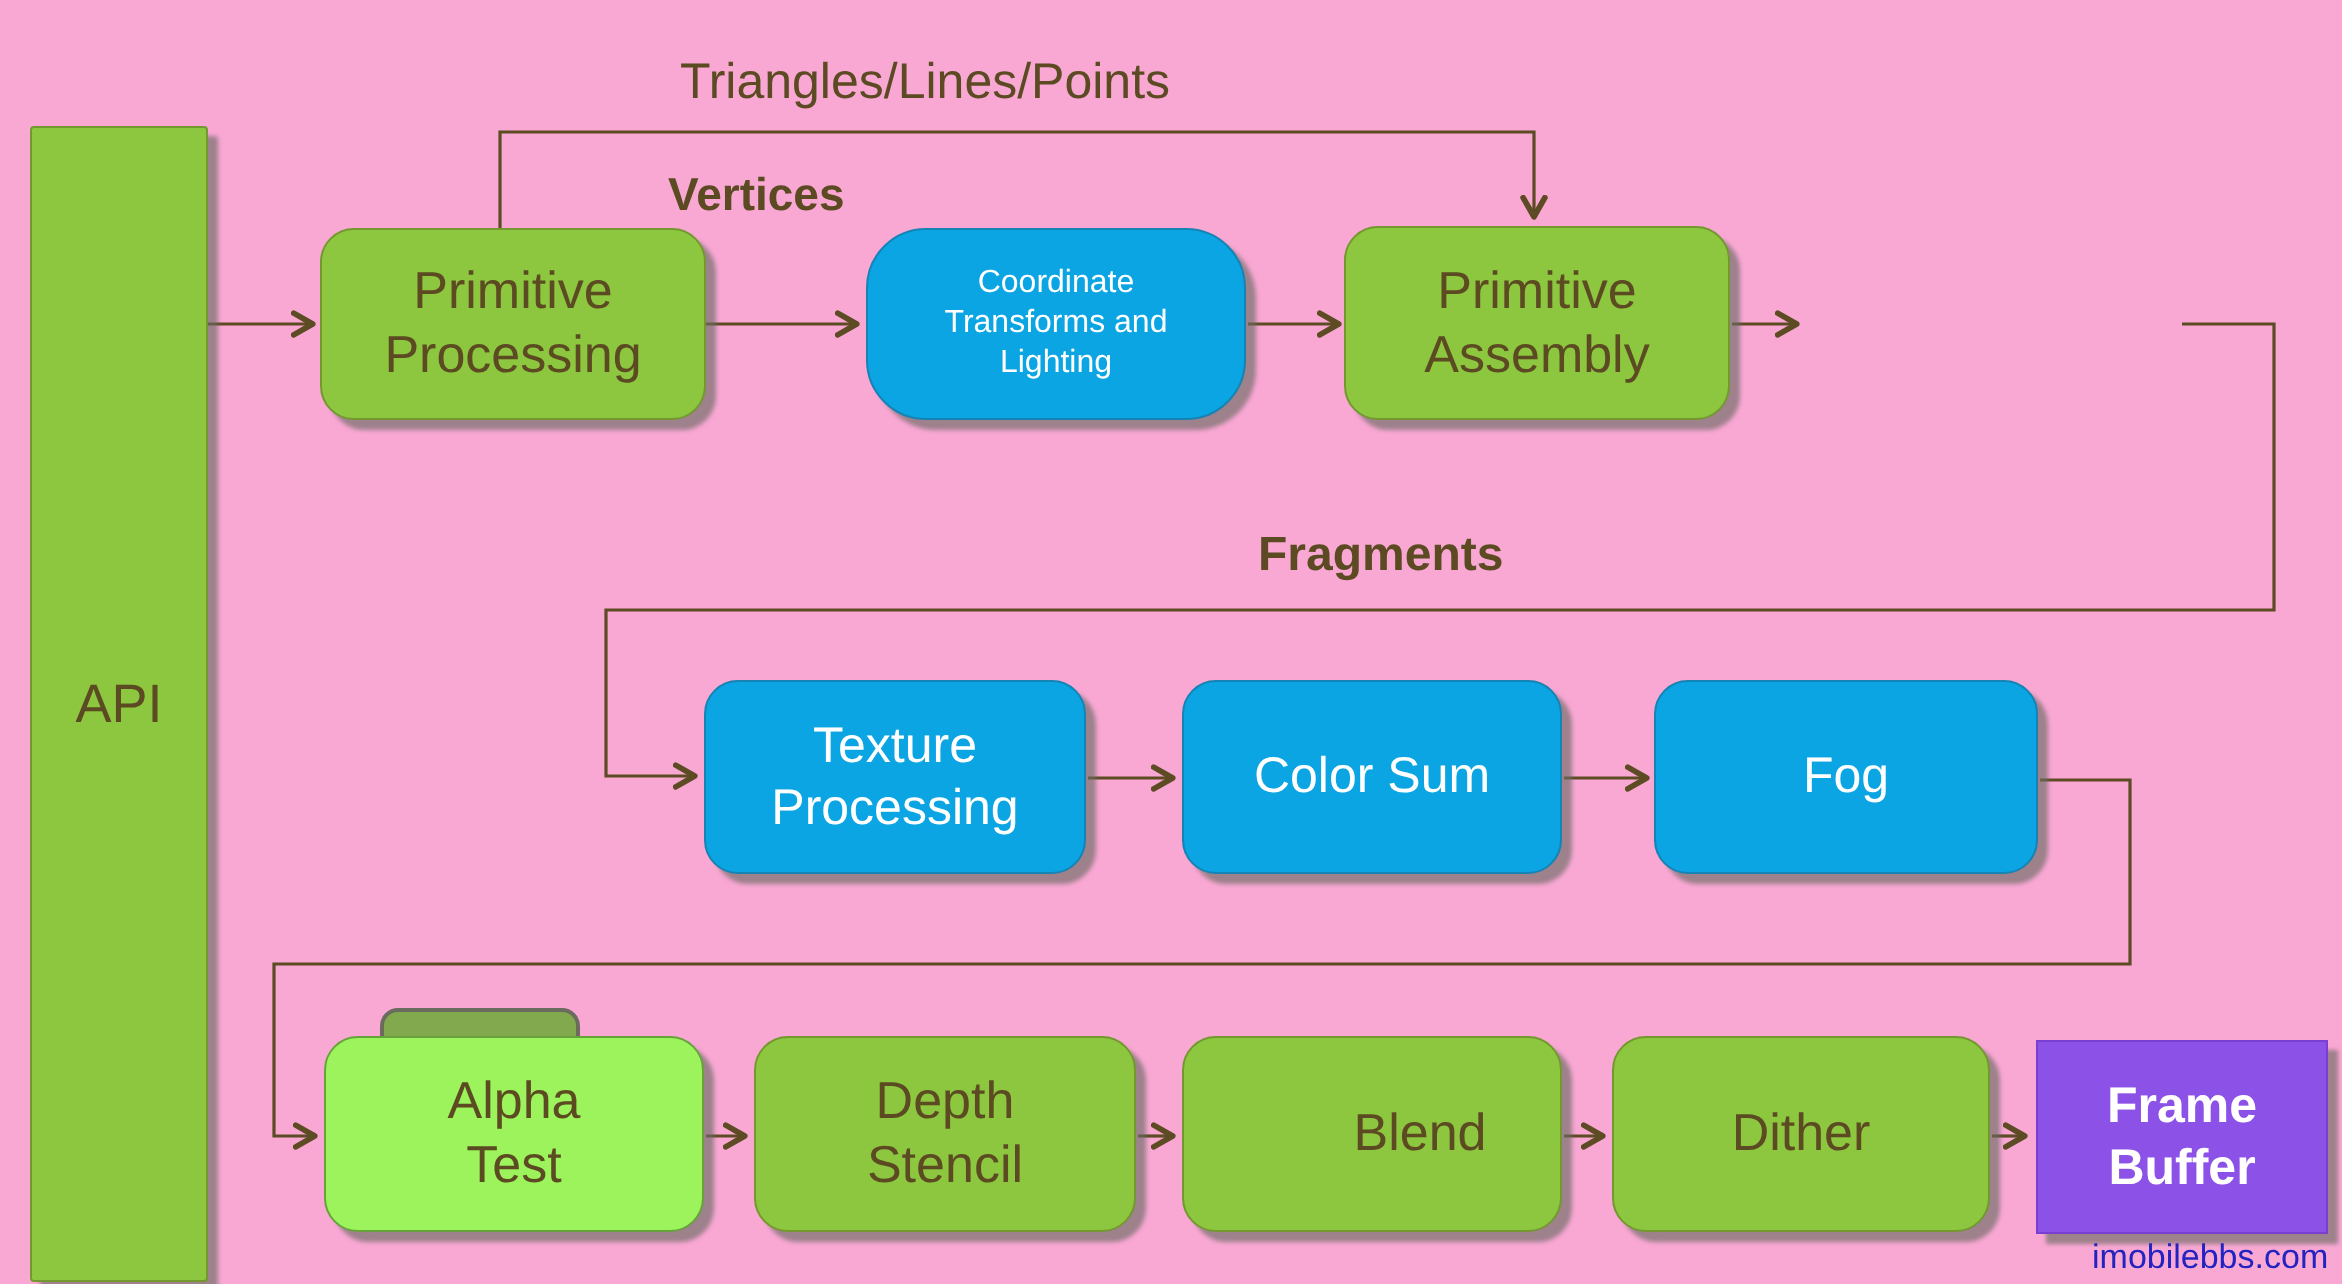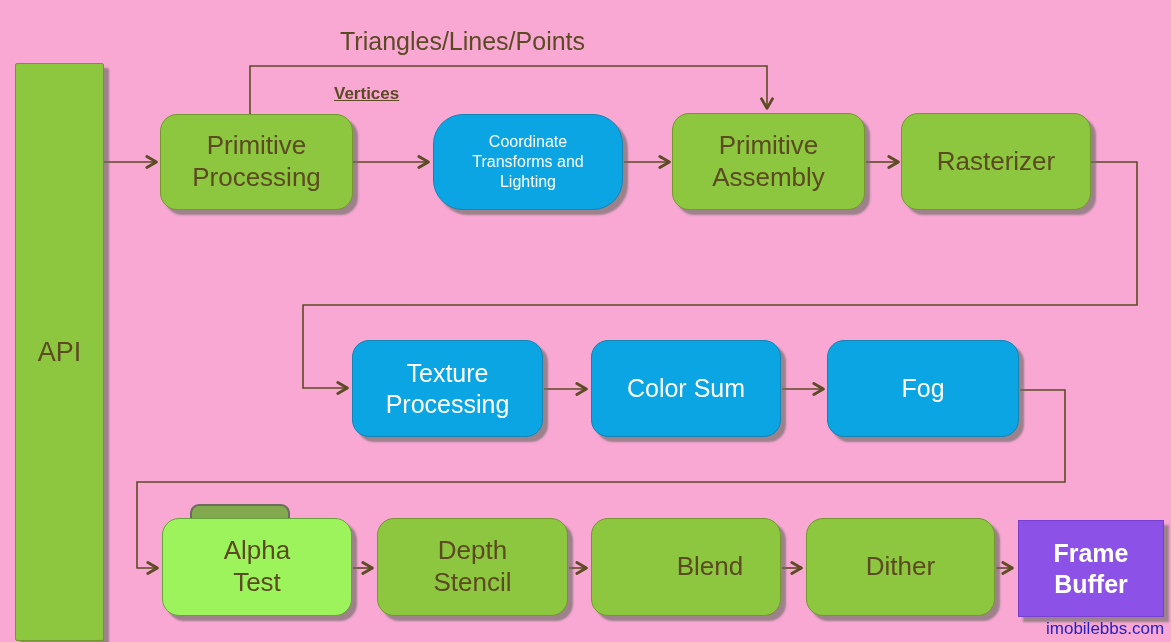"Vertices" div.note { font-size: 17px -> 23px; text-decoration: underline -> none }
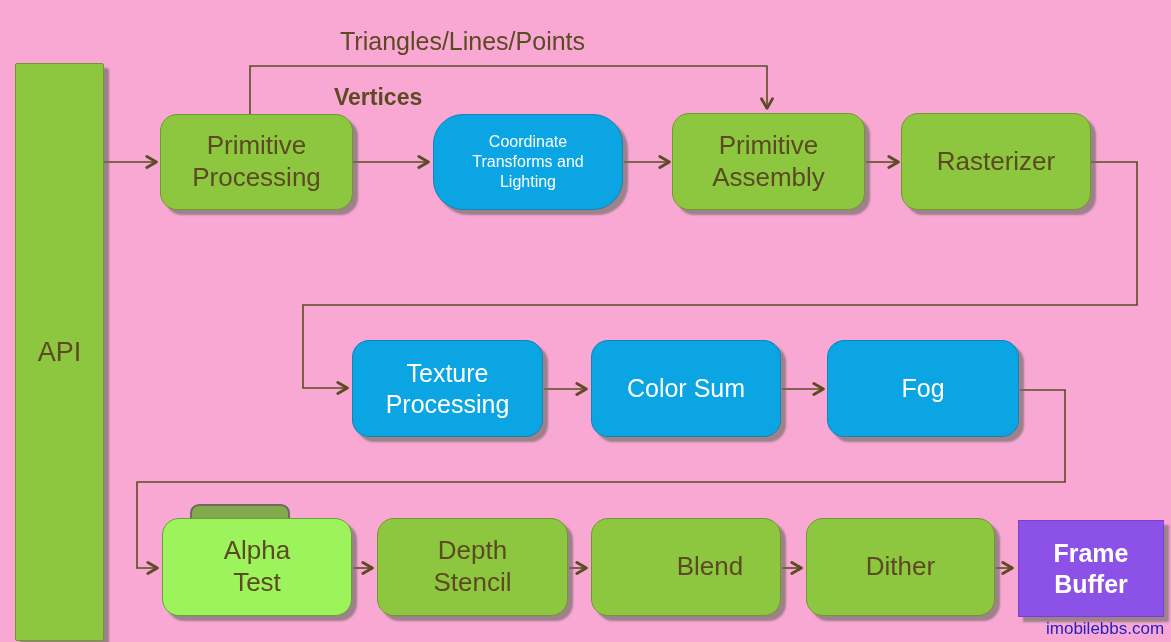"Rasterizer" div.box { html: <div>Rasterizer</div> -> none }
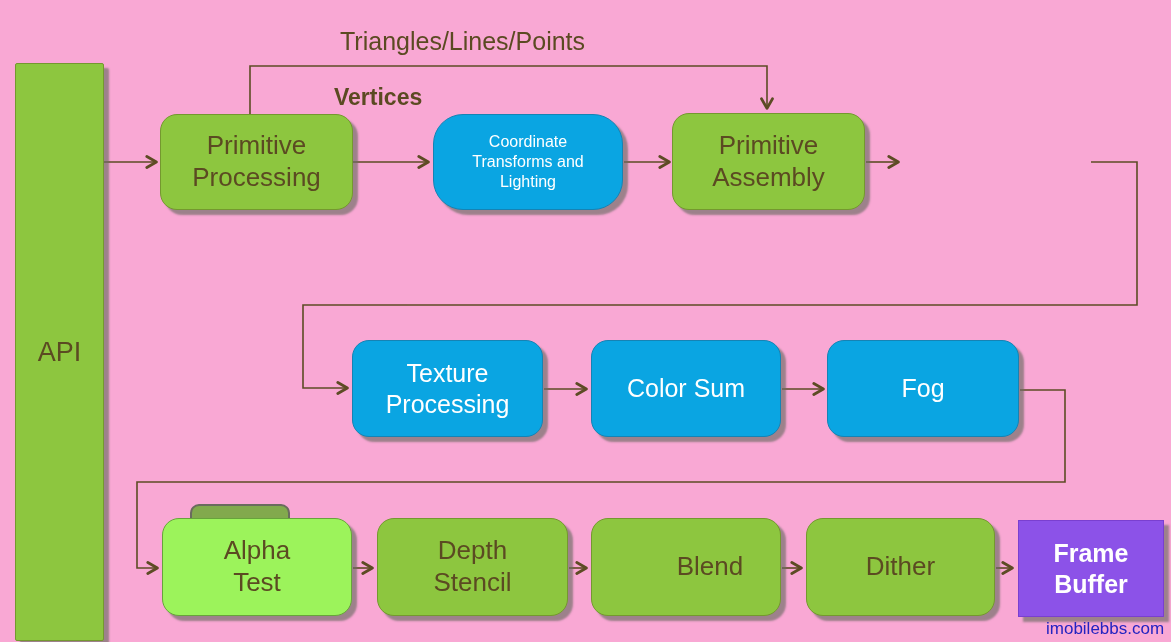"Fragments" div.note { html: none -> <div>Fragments</div> }
